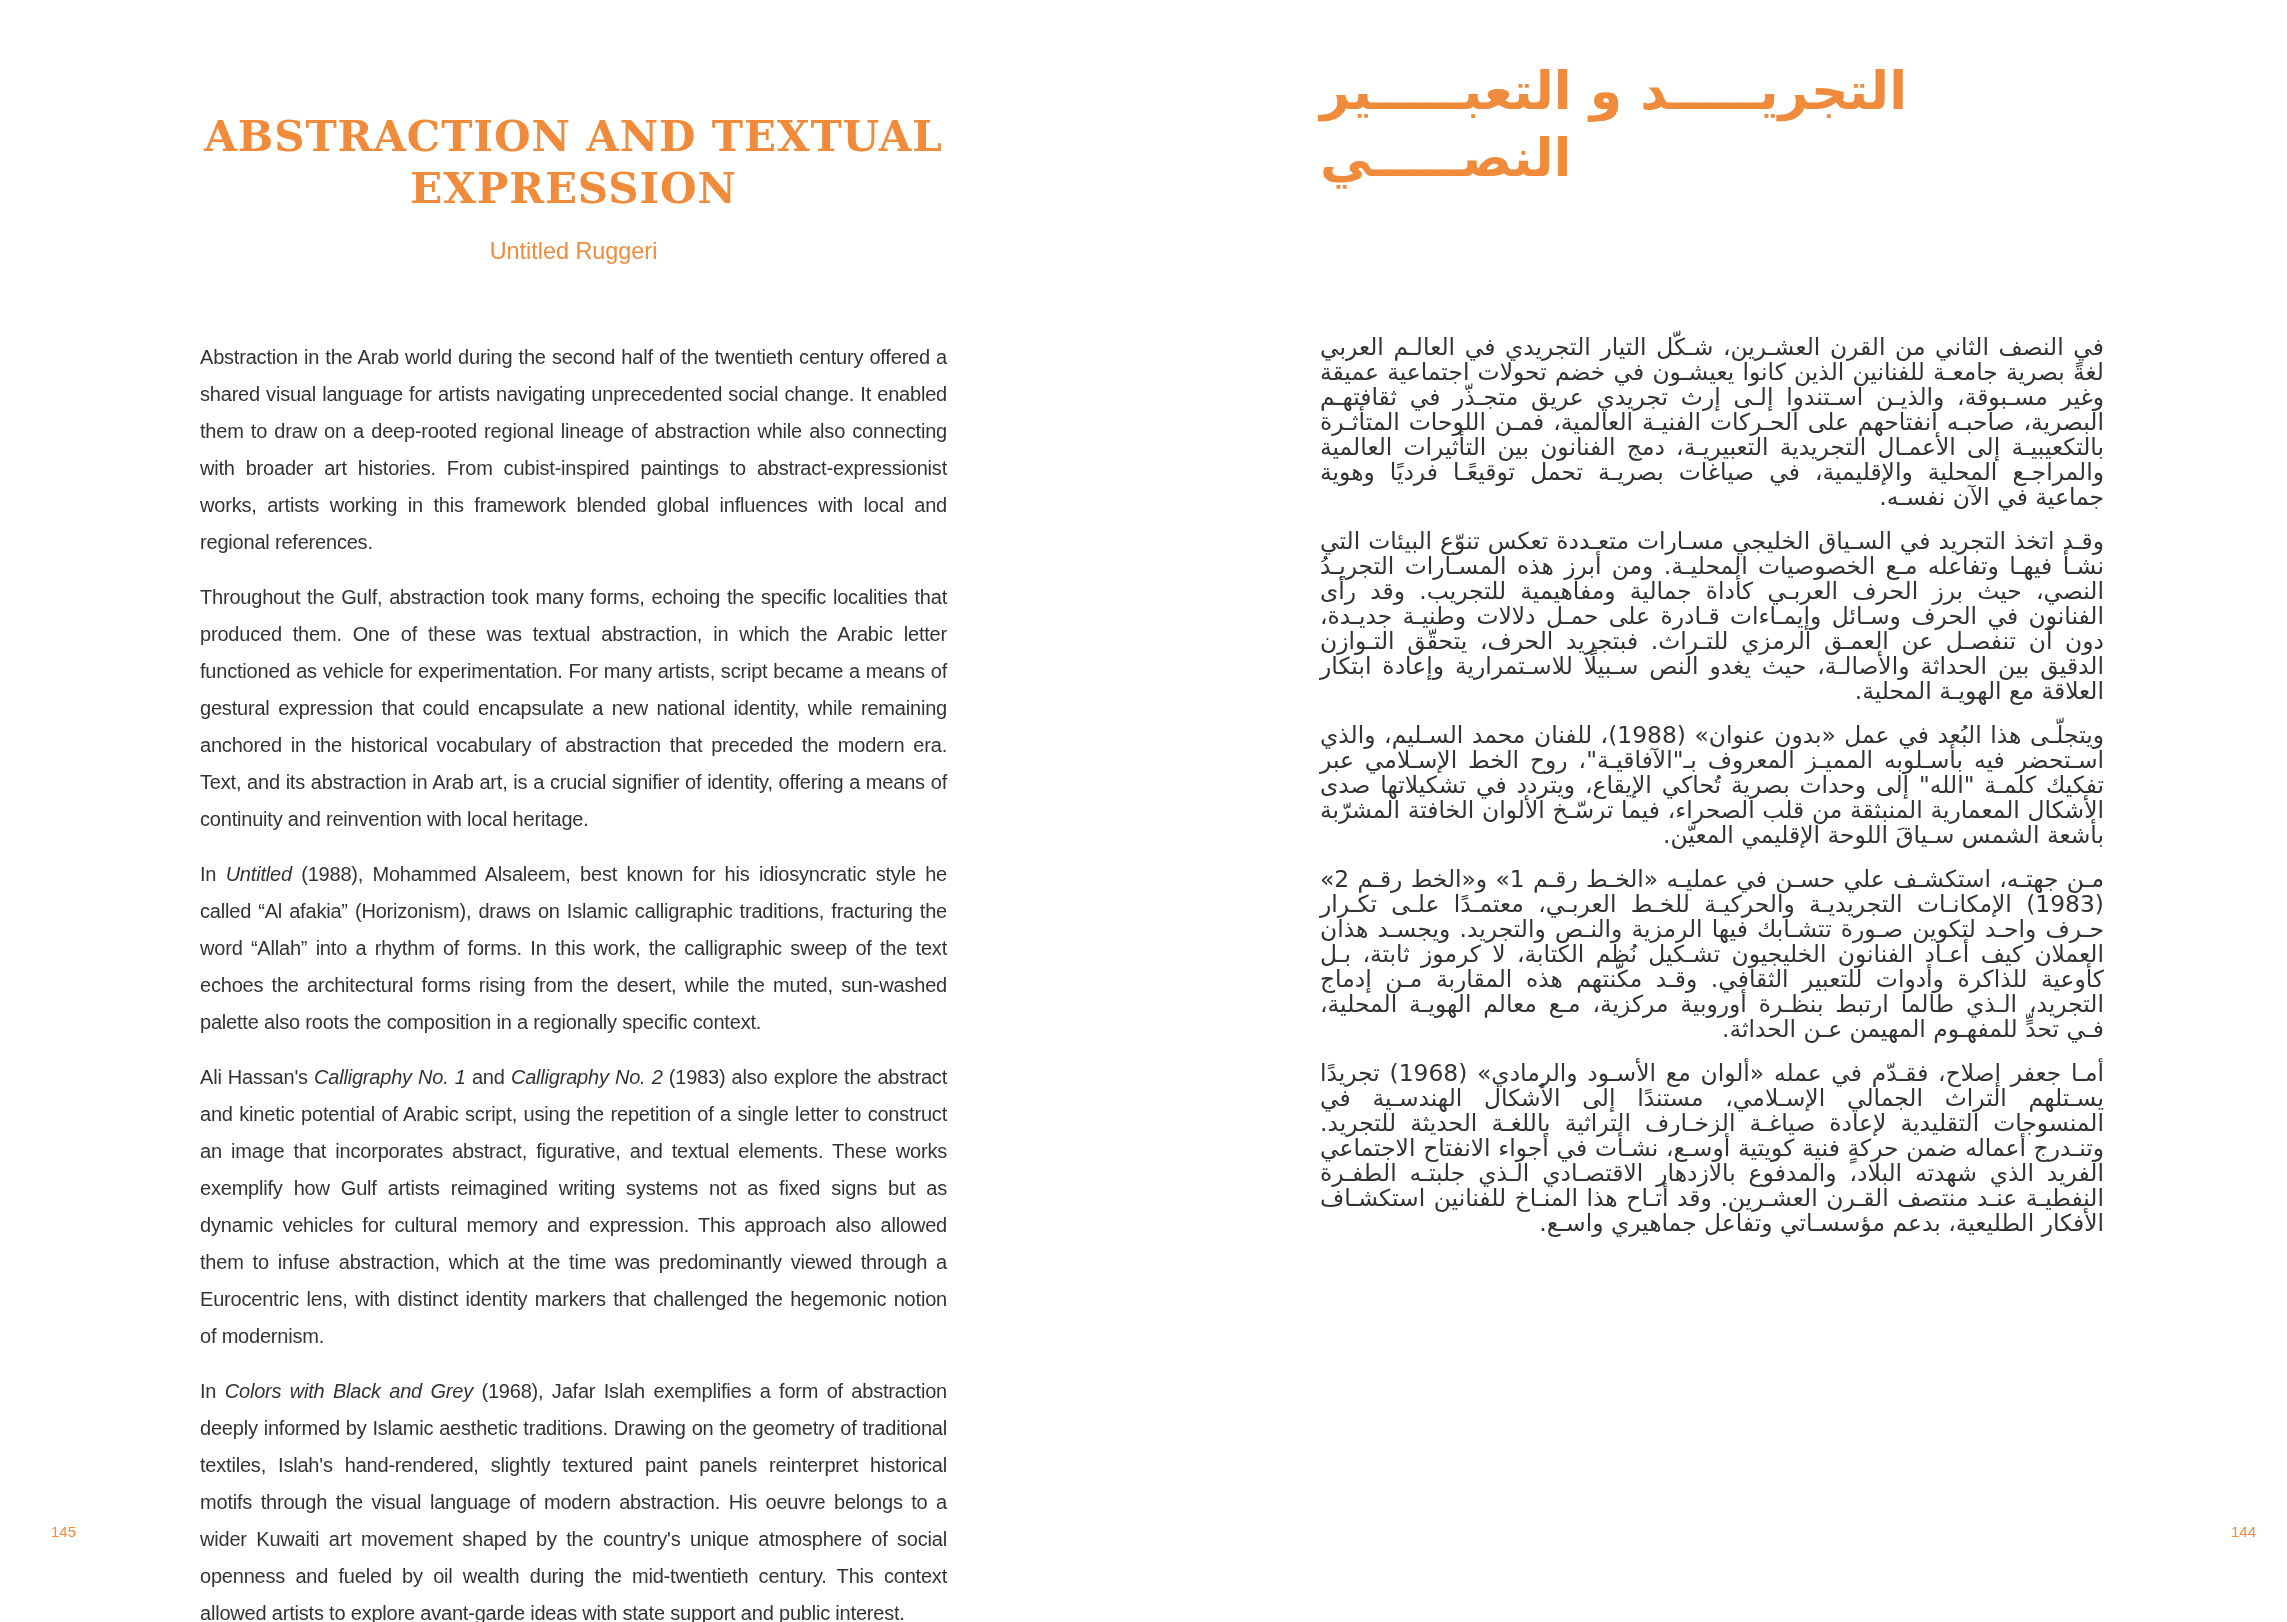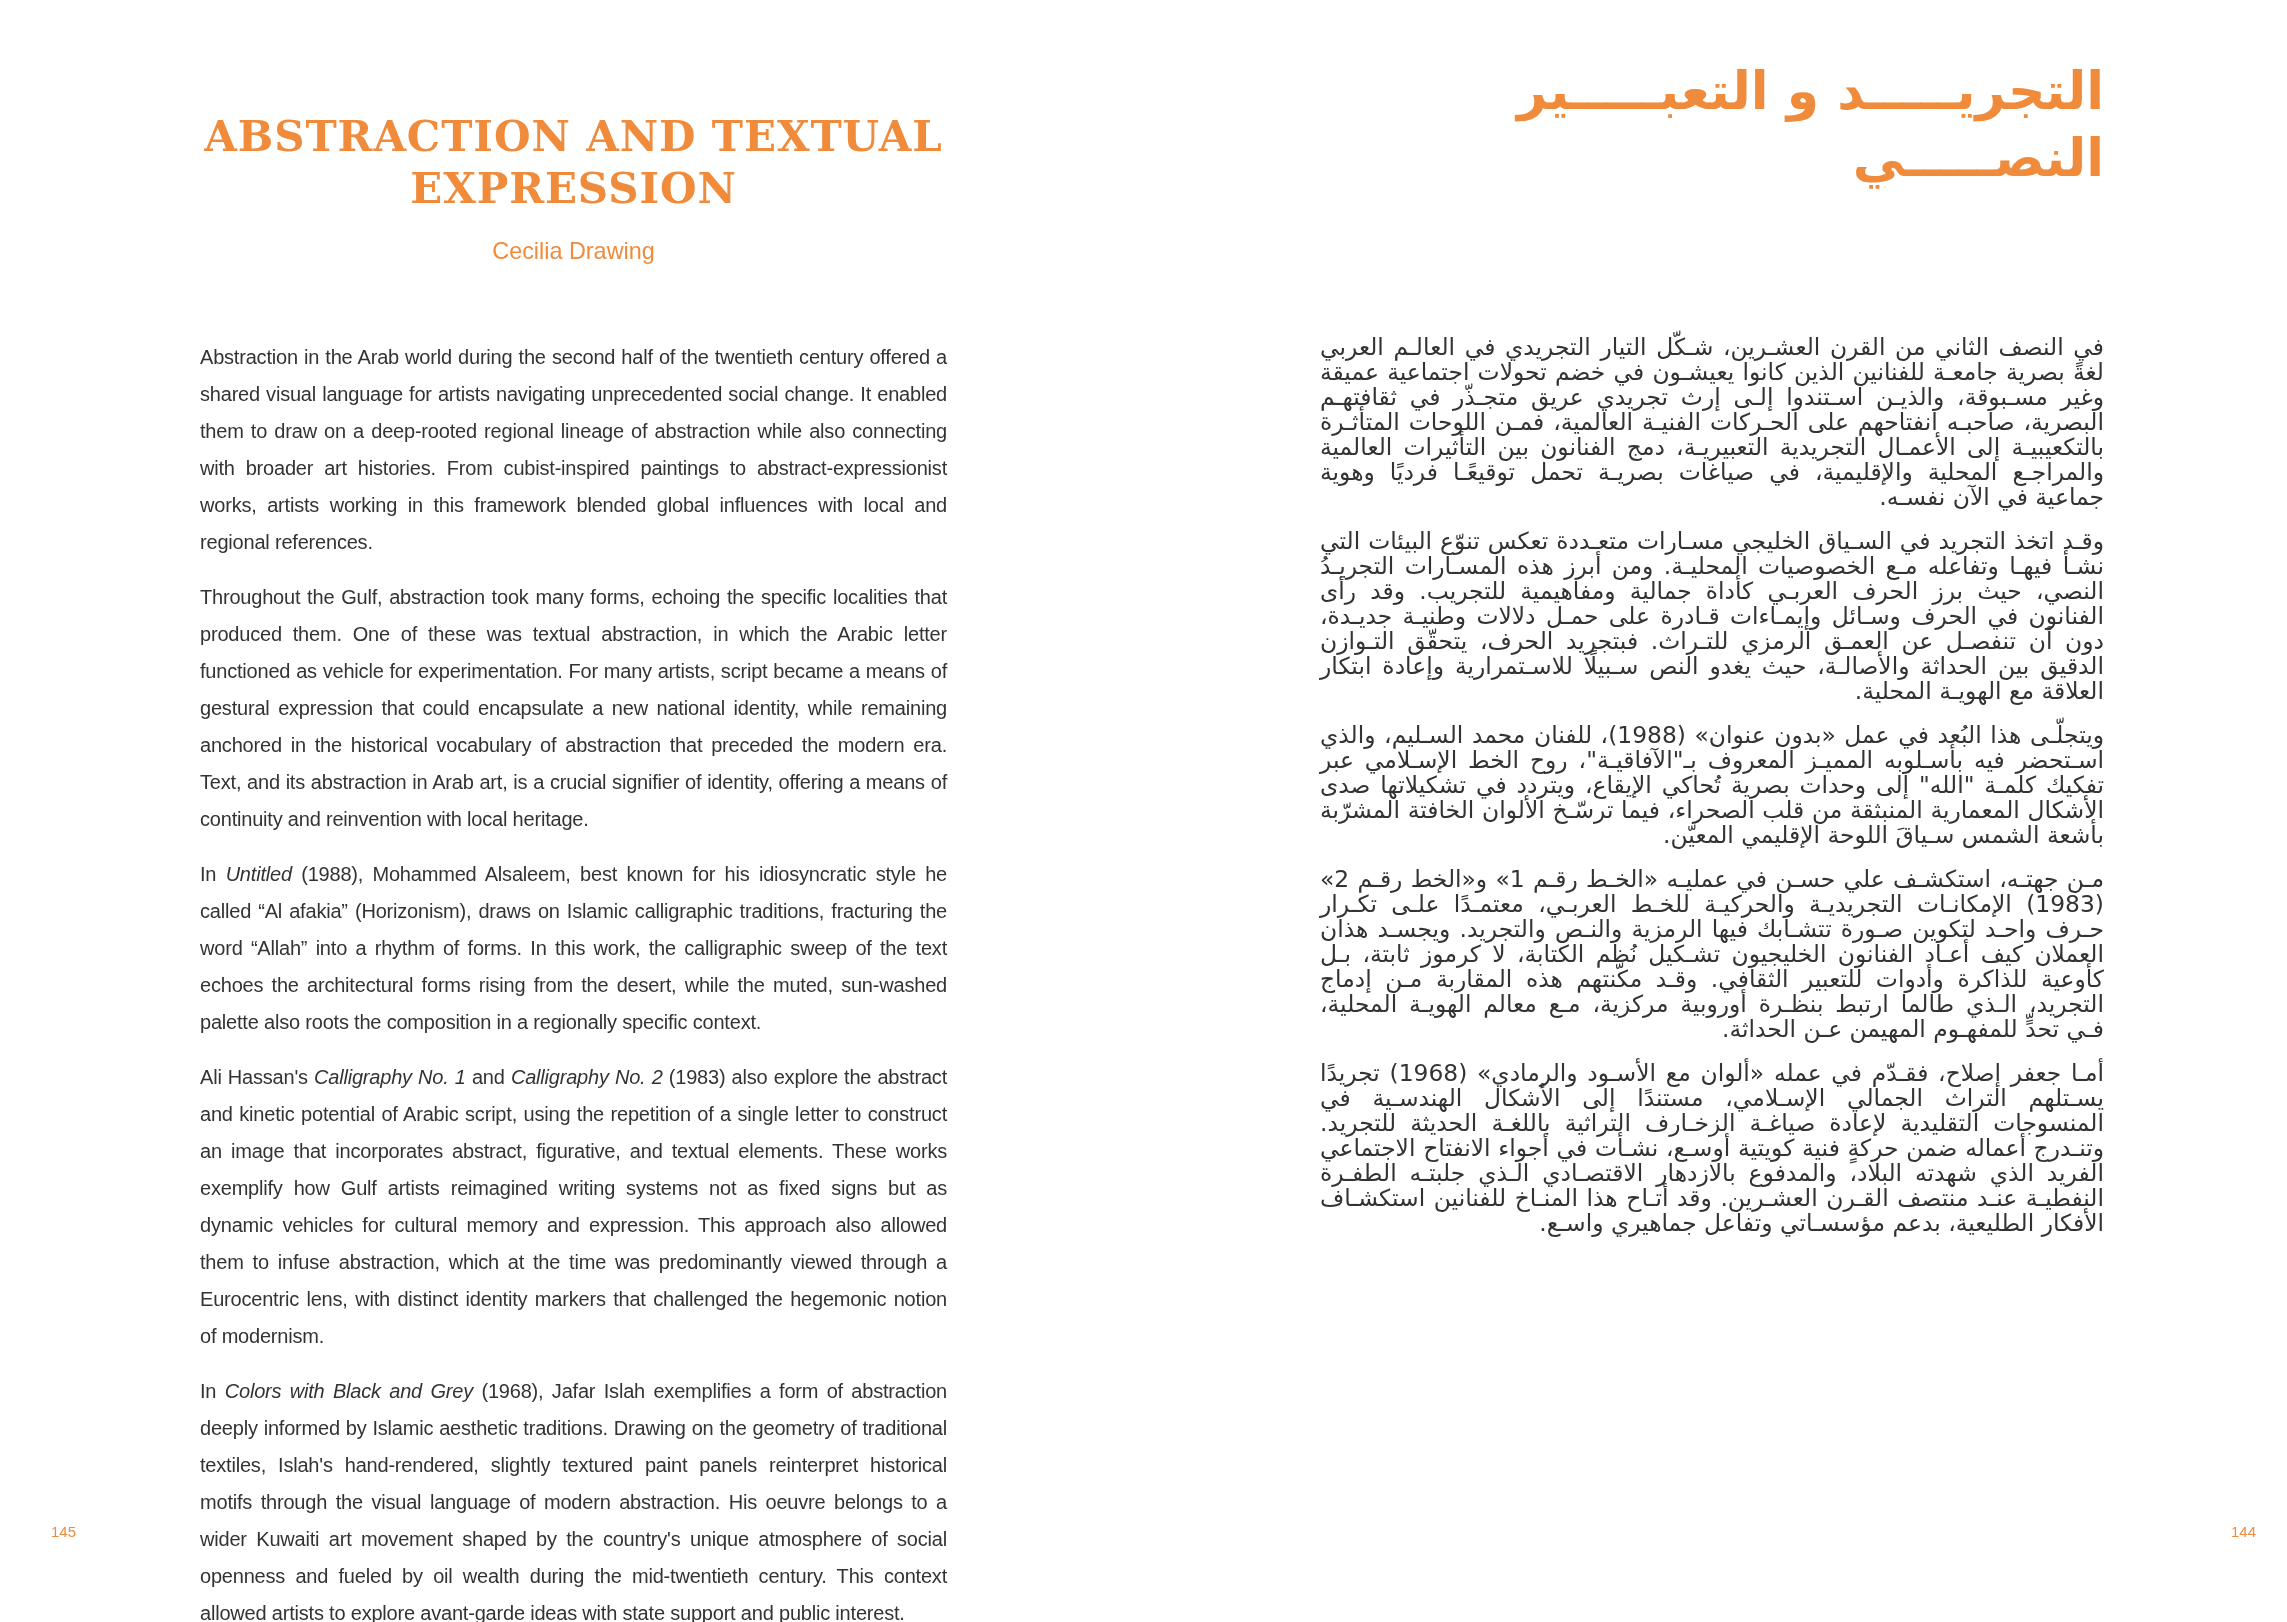"التجريـــــد و التعبـــــير النصـــــي" .title-block-ar { text-align: right -> left }
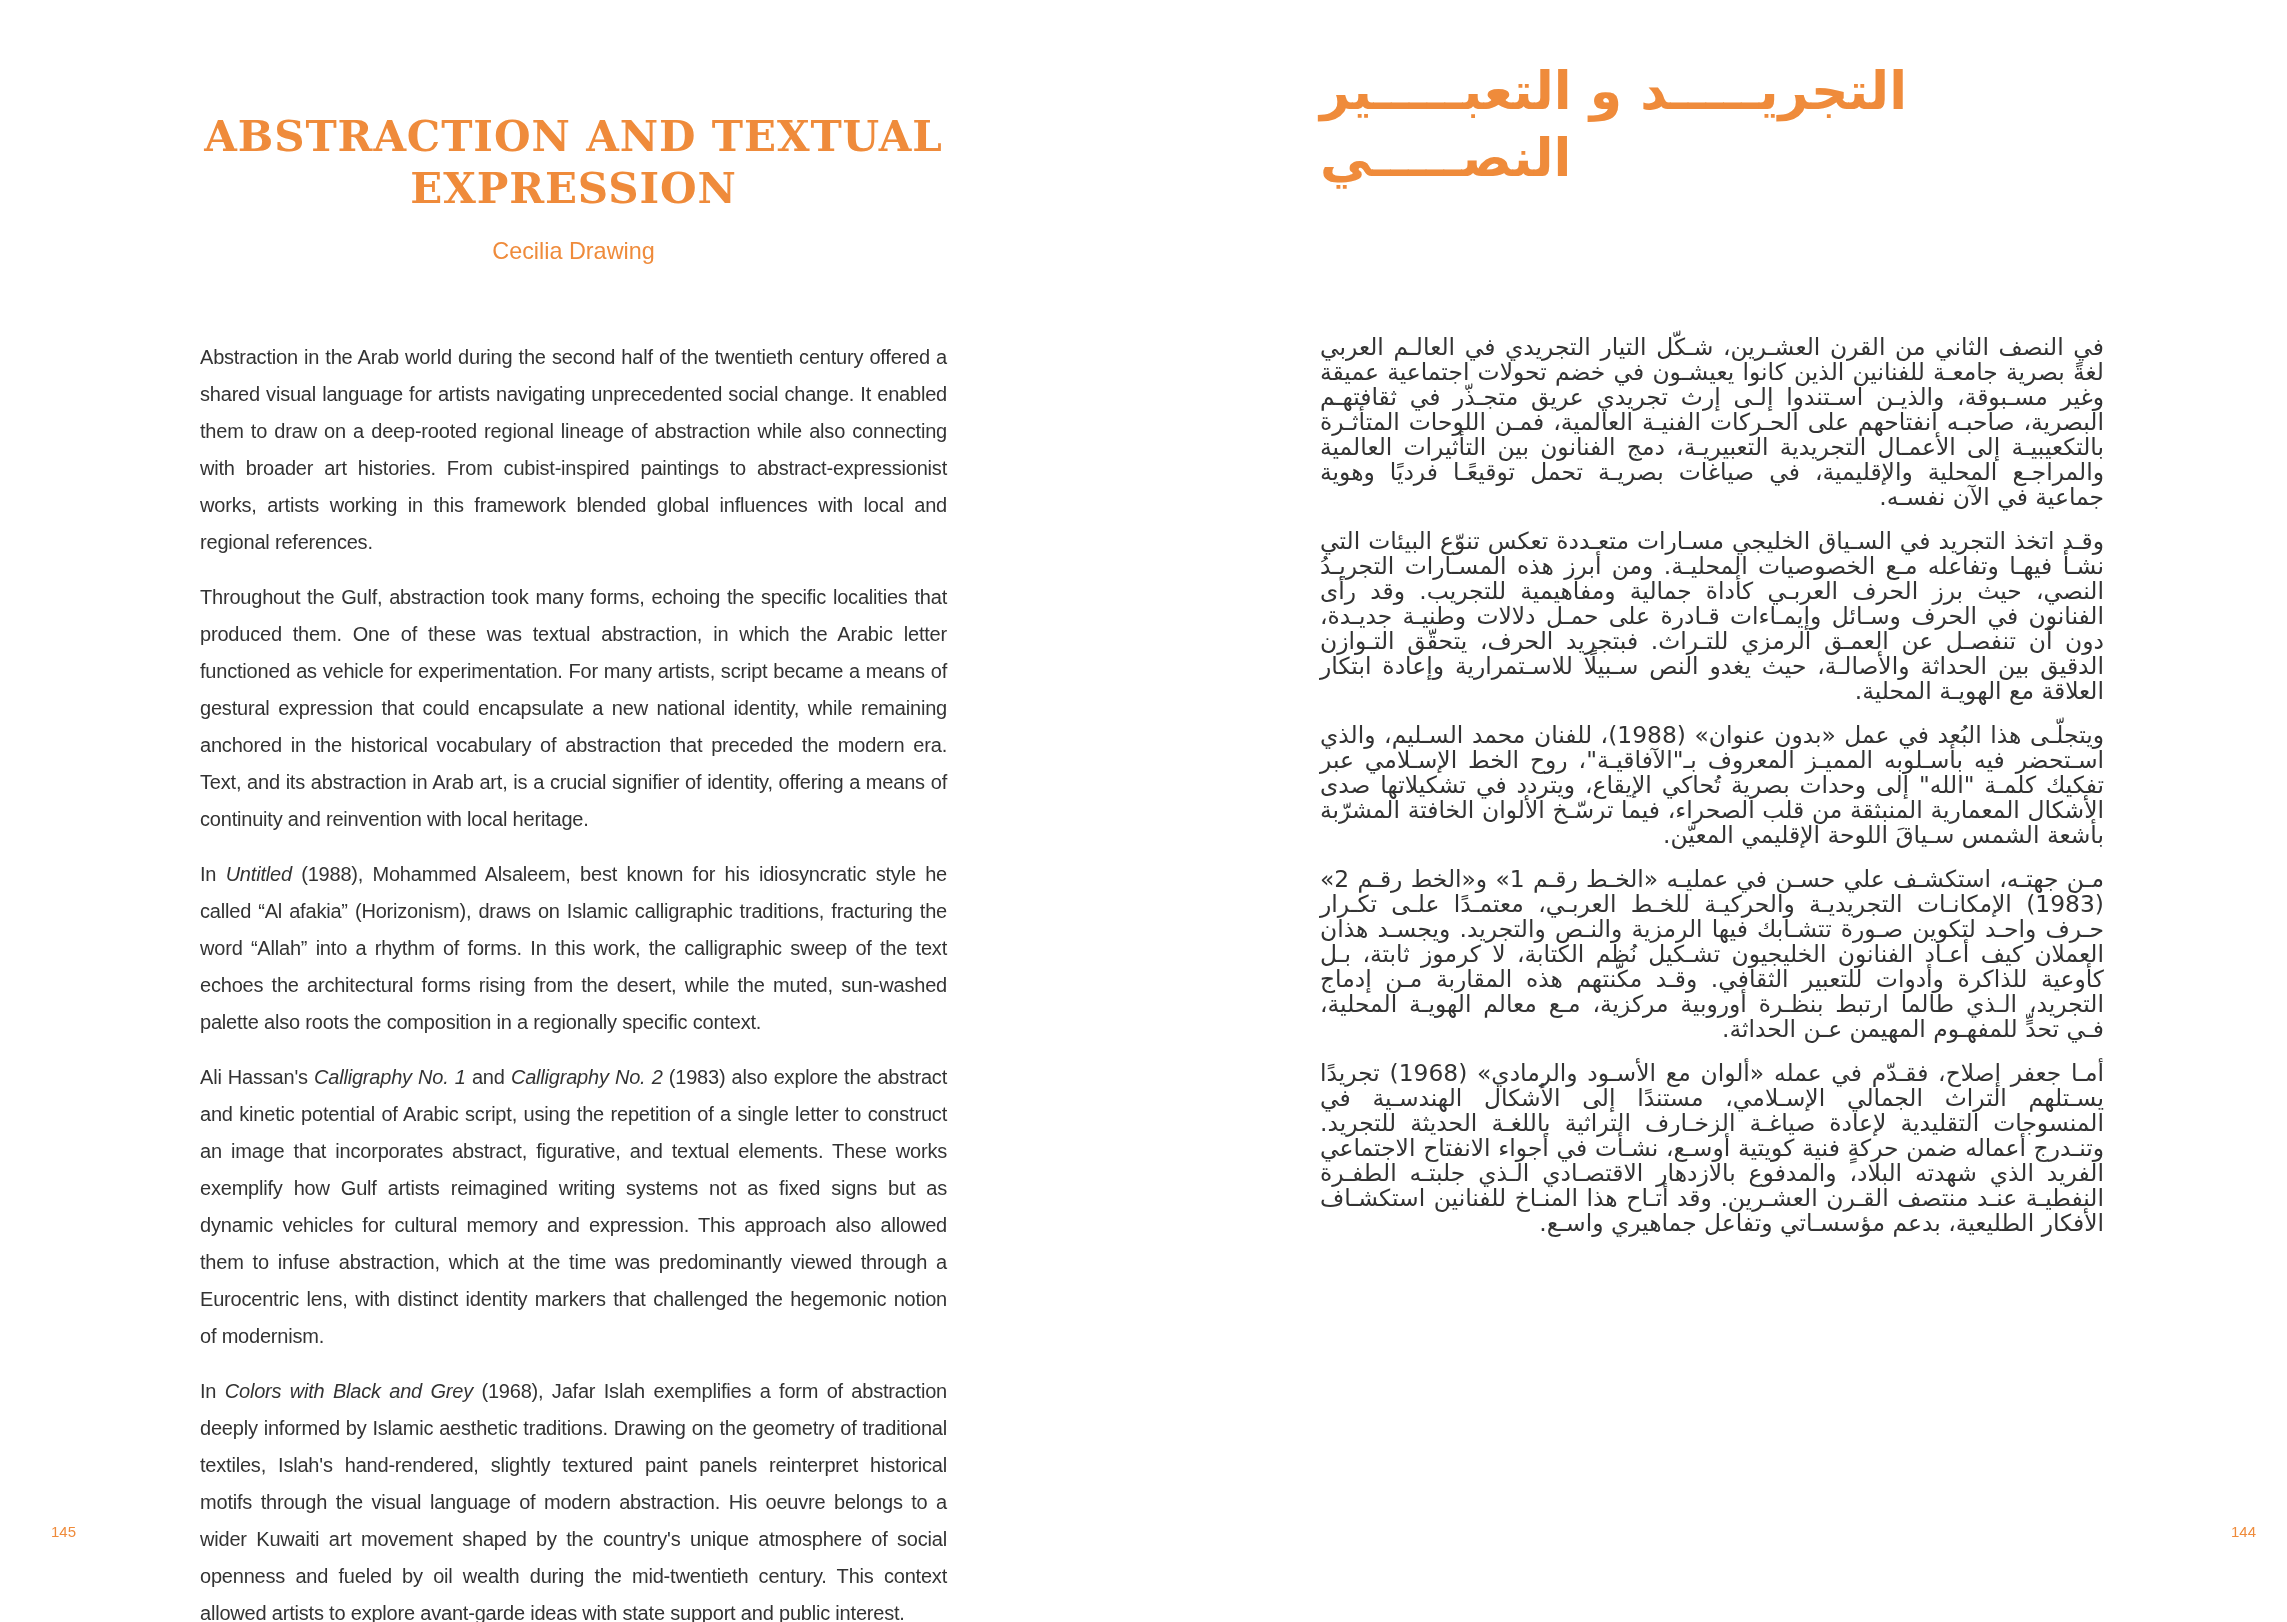"Cecilia Drawing" div.author-en { text: Cecilia Drawing -> Untitled Ruggeri }
